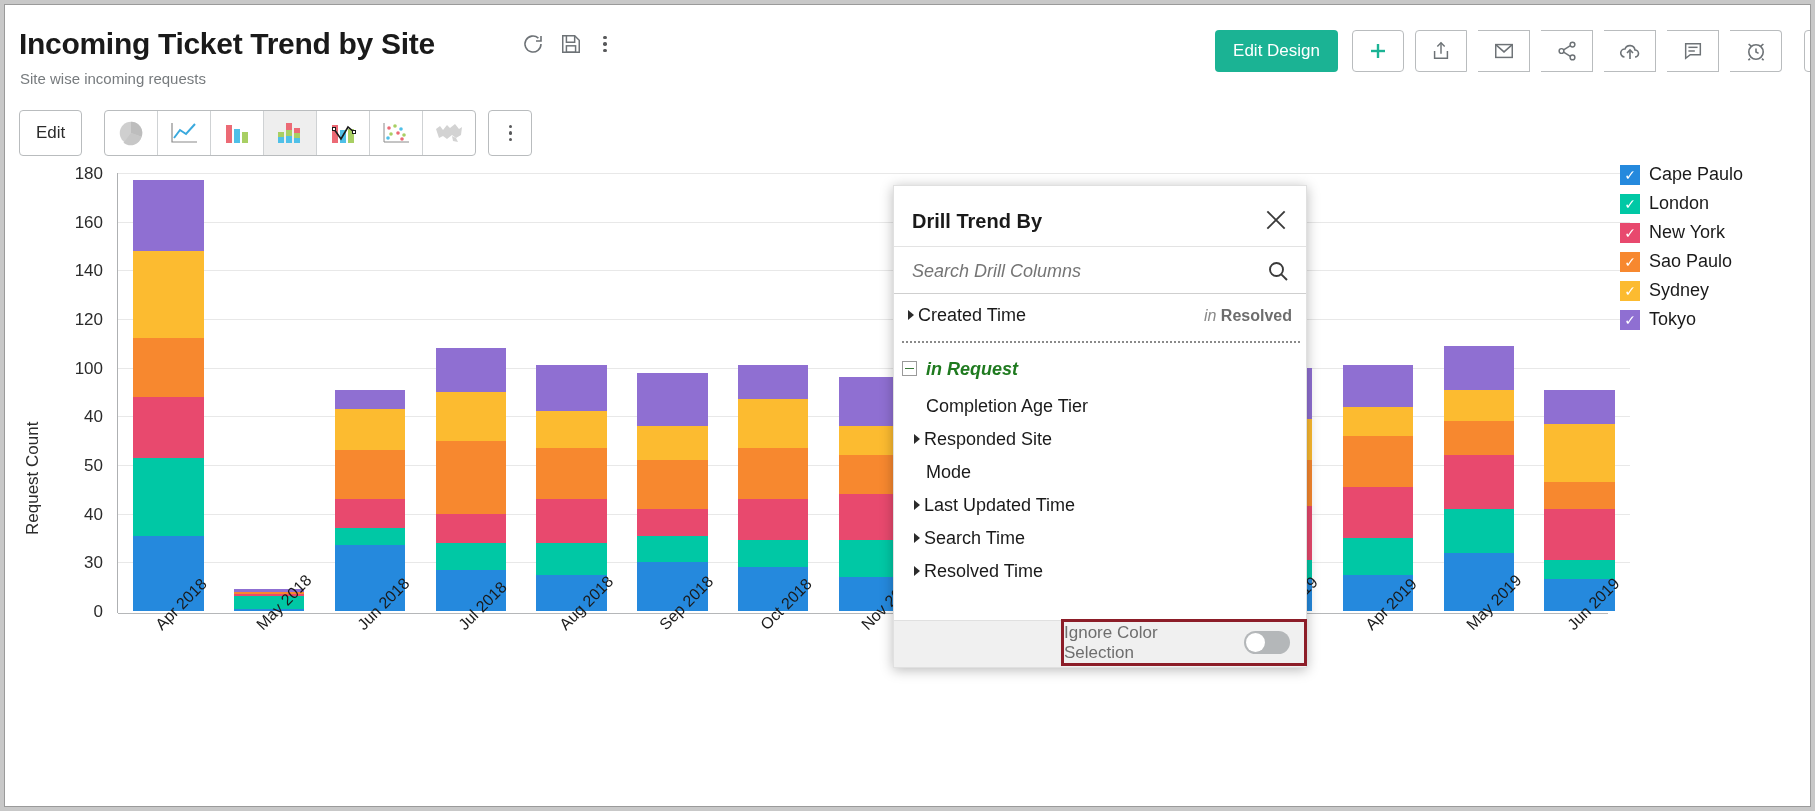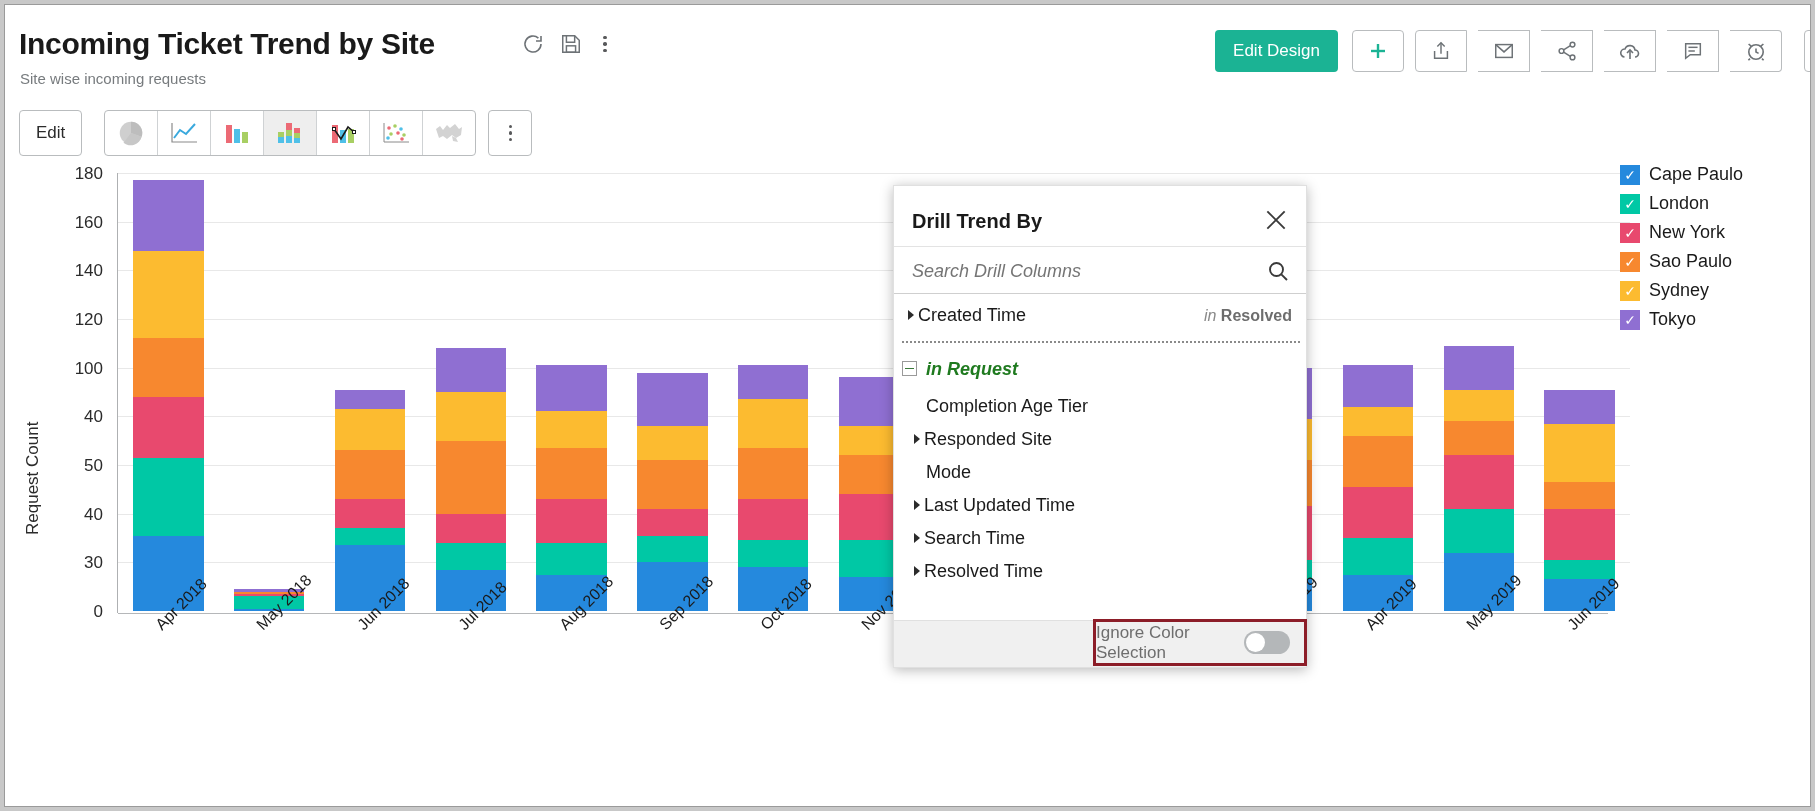"Ignore Color Selection" #ignore-wrap { width: 214px -> 246px }
